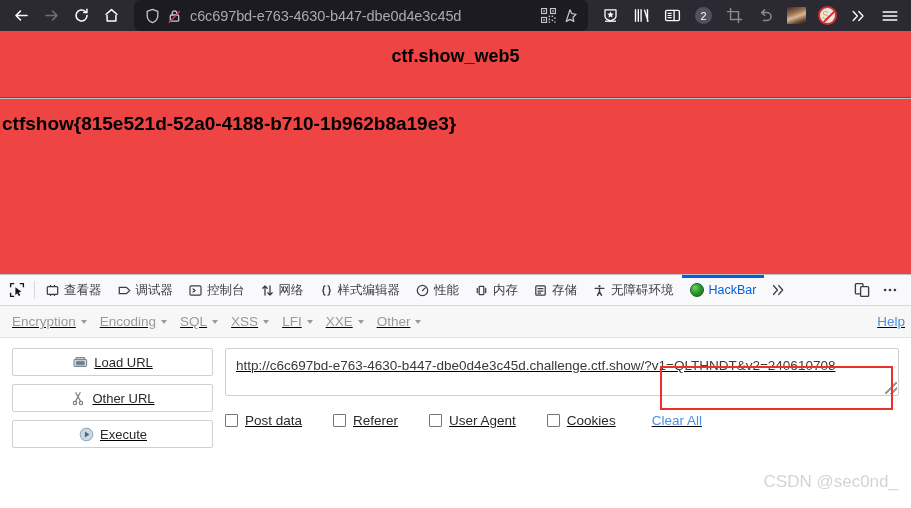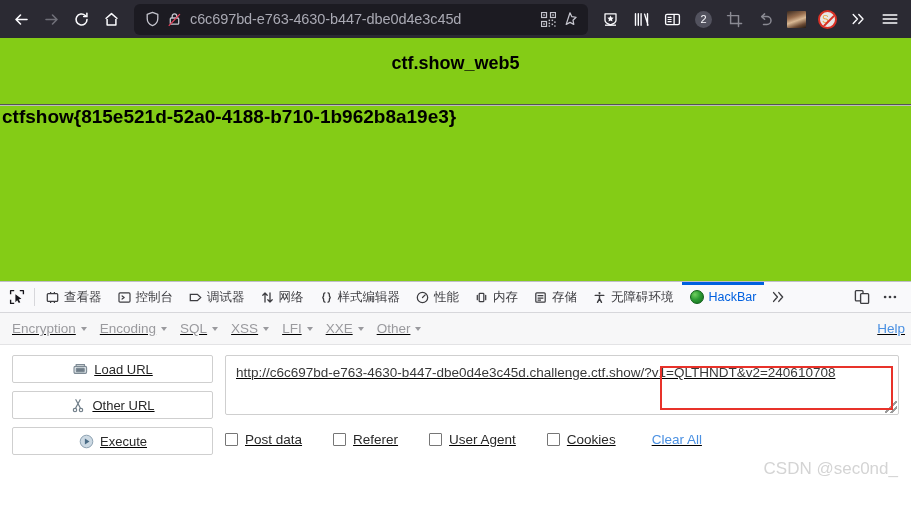"c6c697bd-e763-4630-b447-dbe0d4e3c45d" .browser-chrome { height: 38px -> 31px }
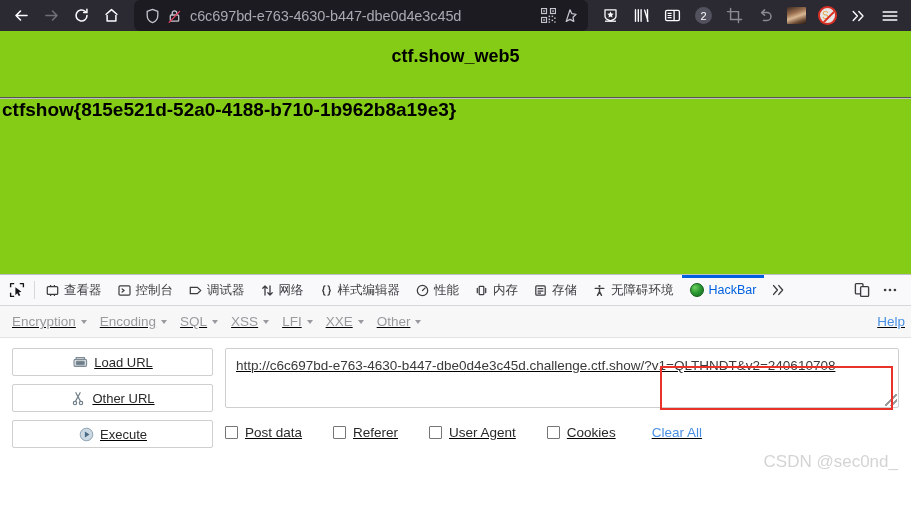"ctf.show_web5" .page-content { background: #84cc16 -> #ef4444 }
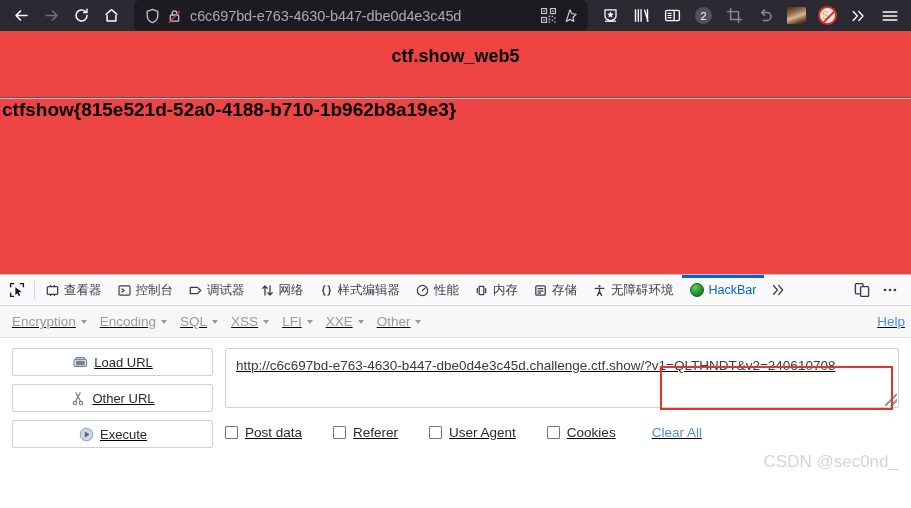"ctfshow{815e521d-52a0-4188-b710-1b962b8a" .flag-text { padding: 0 2px 0 2px -> 14px 2px 0 2px }
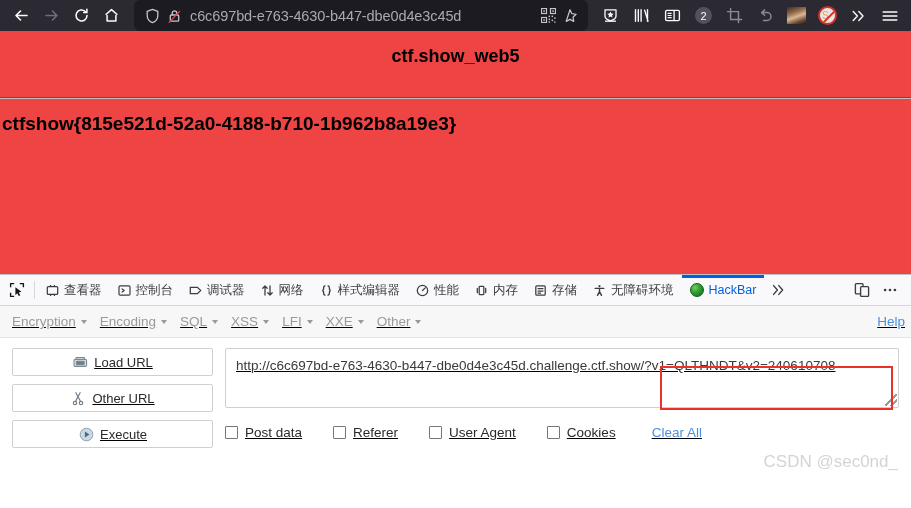"控制台" div.dt-tab { order: before "调试器" -> after "调试器" }
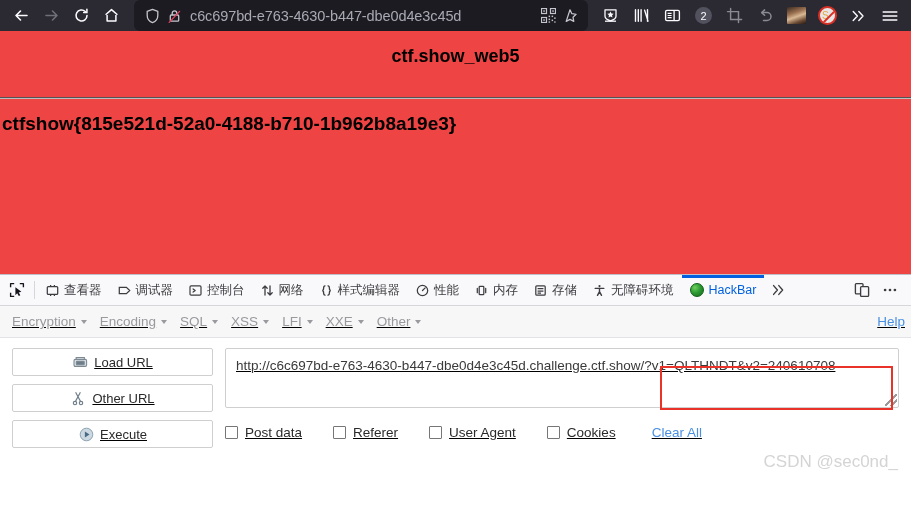"http://c6c697bd-e763-4630-b447-dbe0d4e3c" .hb-textarea { height: 60px -> 48px }
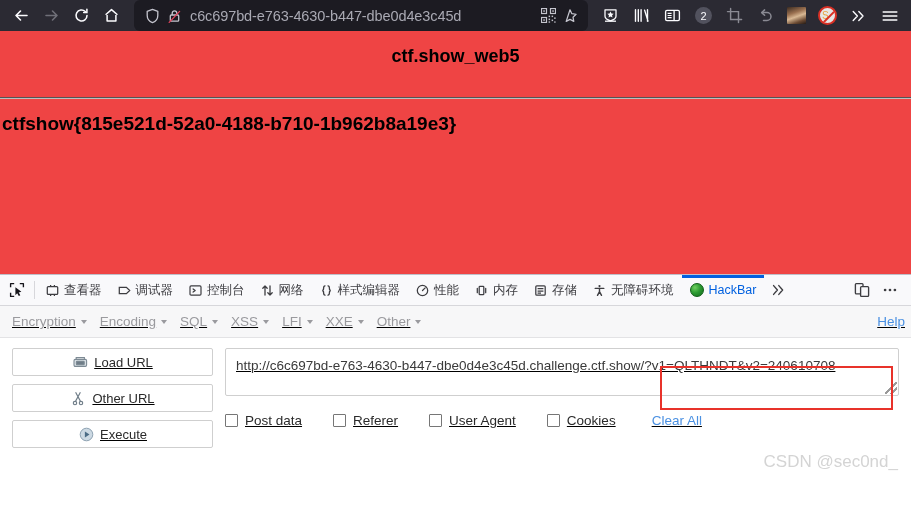"CSDN @sec0nd_" .watermark { bottom: 22px -> 2px }
